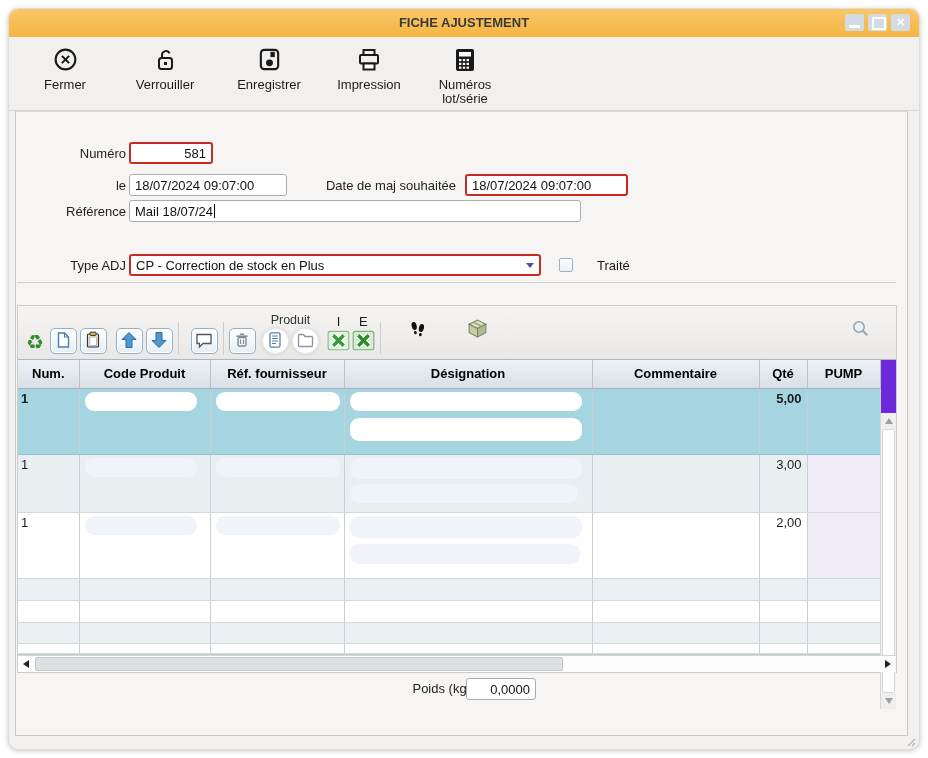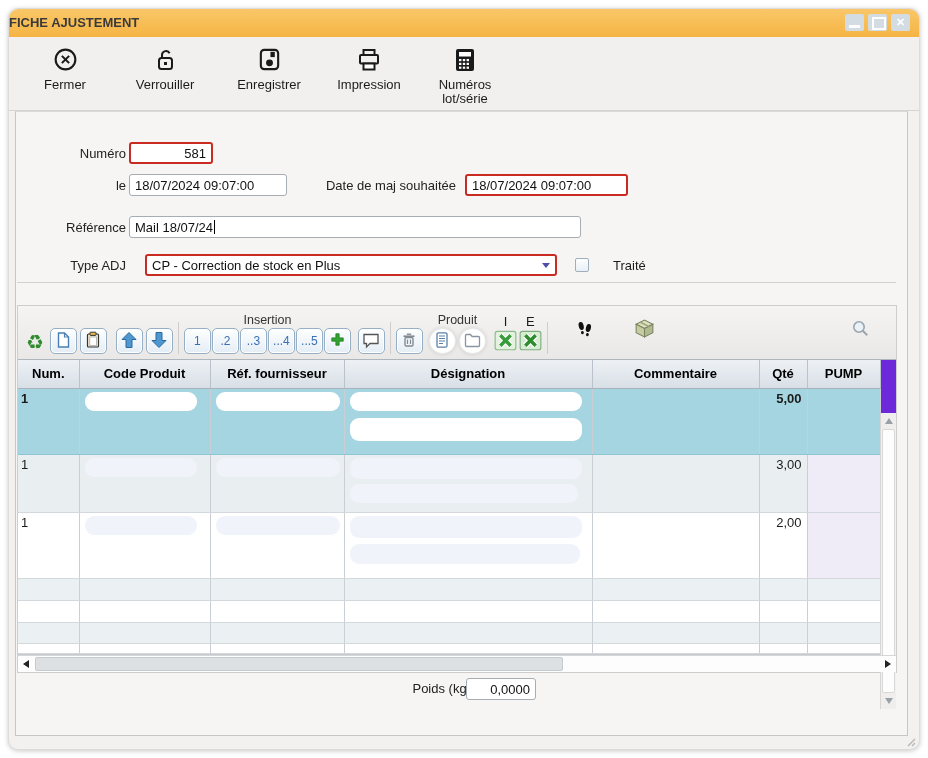"FICHE AJUSTEMENT" .title { text-align: none -> center }
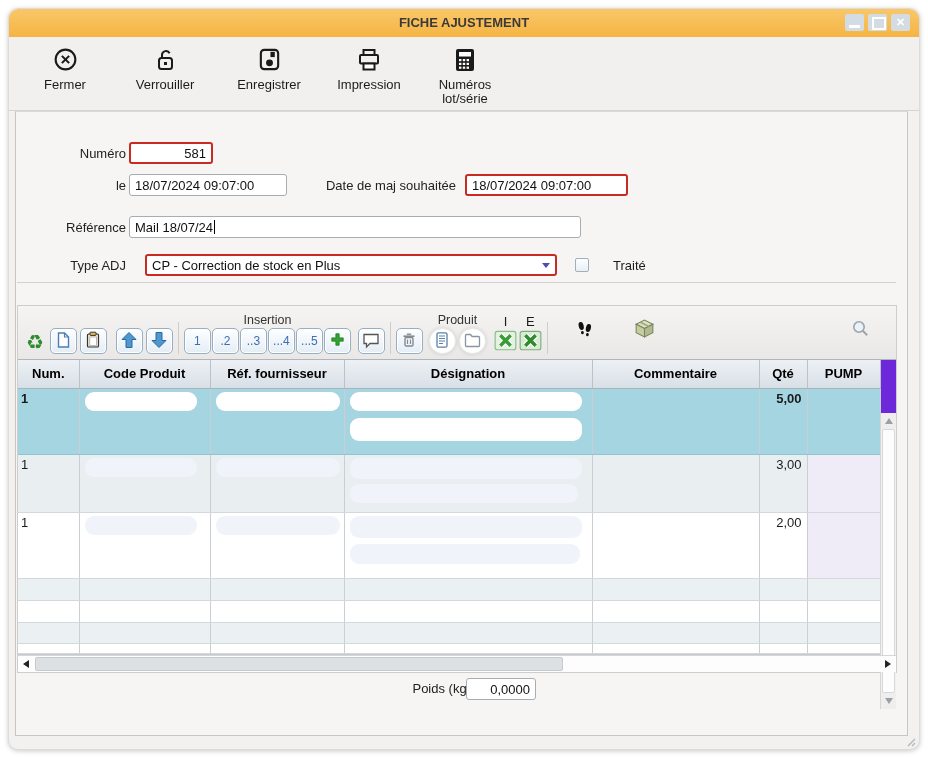"Référence" div.frow { top: 104px -> 88px }
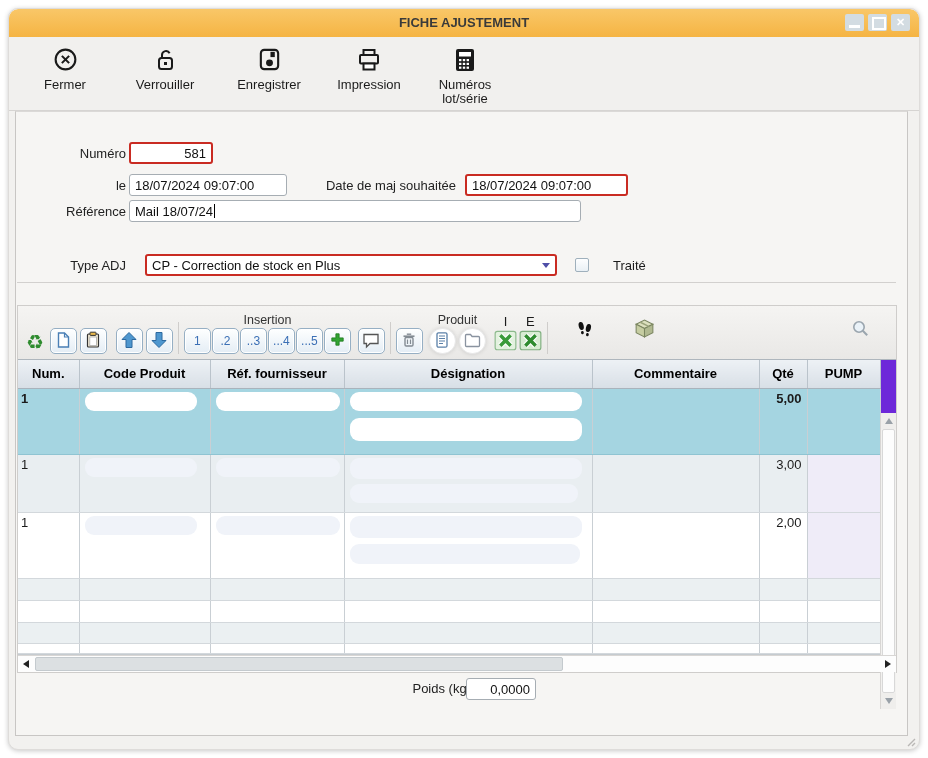"CP - Correction de stock" div.input { margin-left: 19px -> 3px }
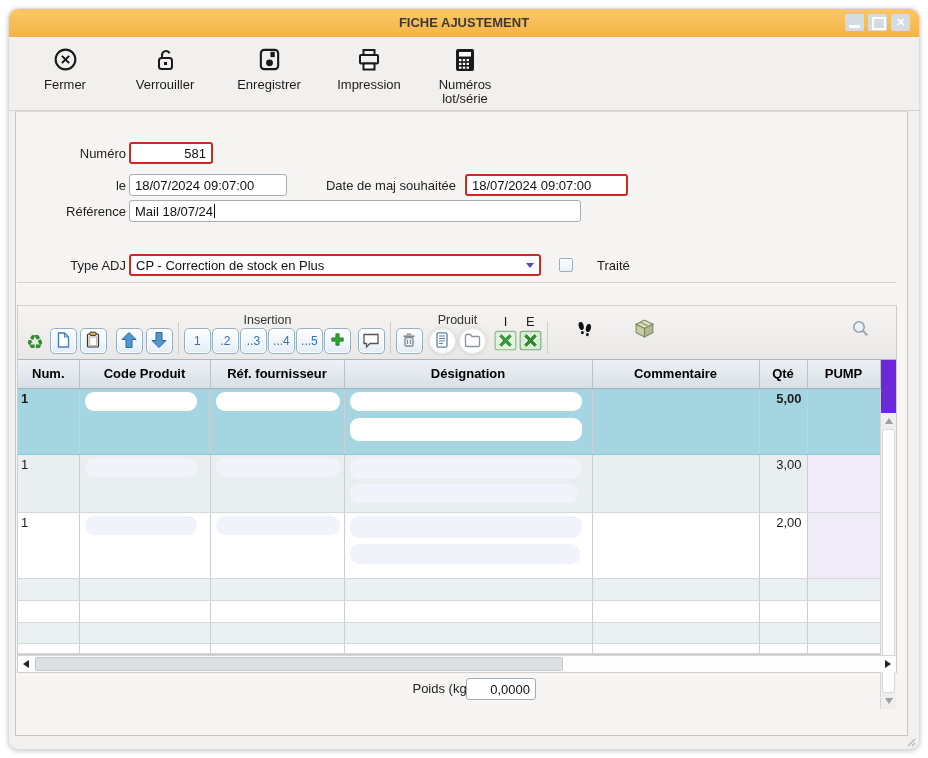"Insertion" div.tgroup { html: <div> <span>Insertion</span> <div> <div> <span>1</span> </div> <div> <span>.2</span> </div> <div> <span>..3</span> </div> <div> <span>...4</span> </div> <div> <span>...5</span> </div> <div> <span> <svg> <path></path> </svg> </span> </div> </div> </div> -> none }
